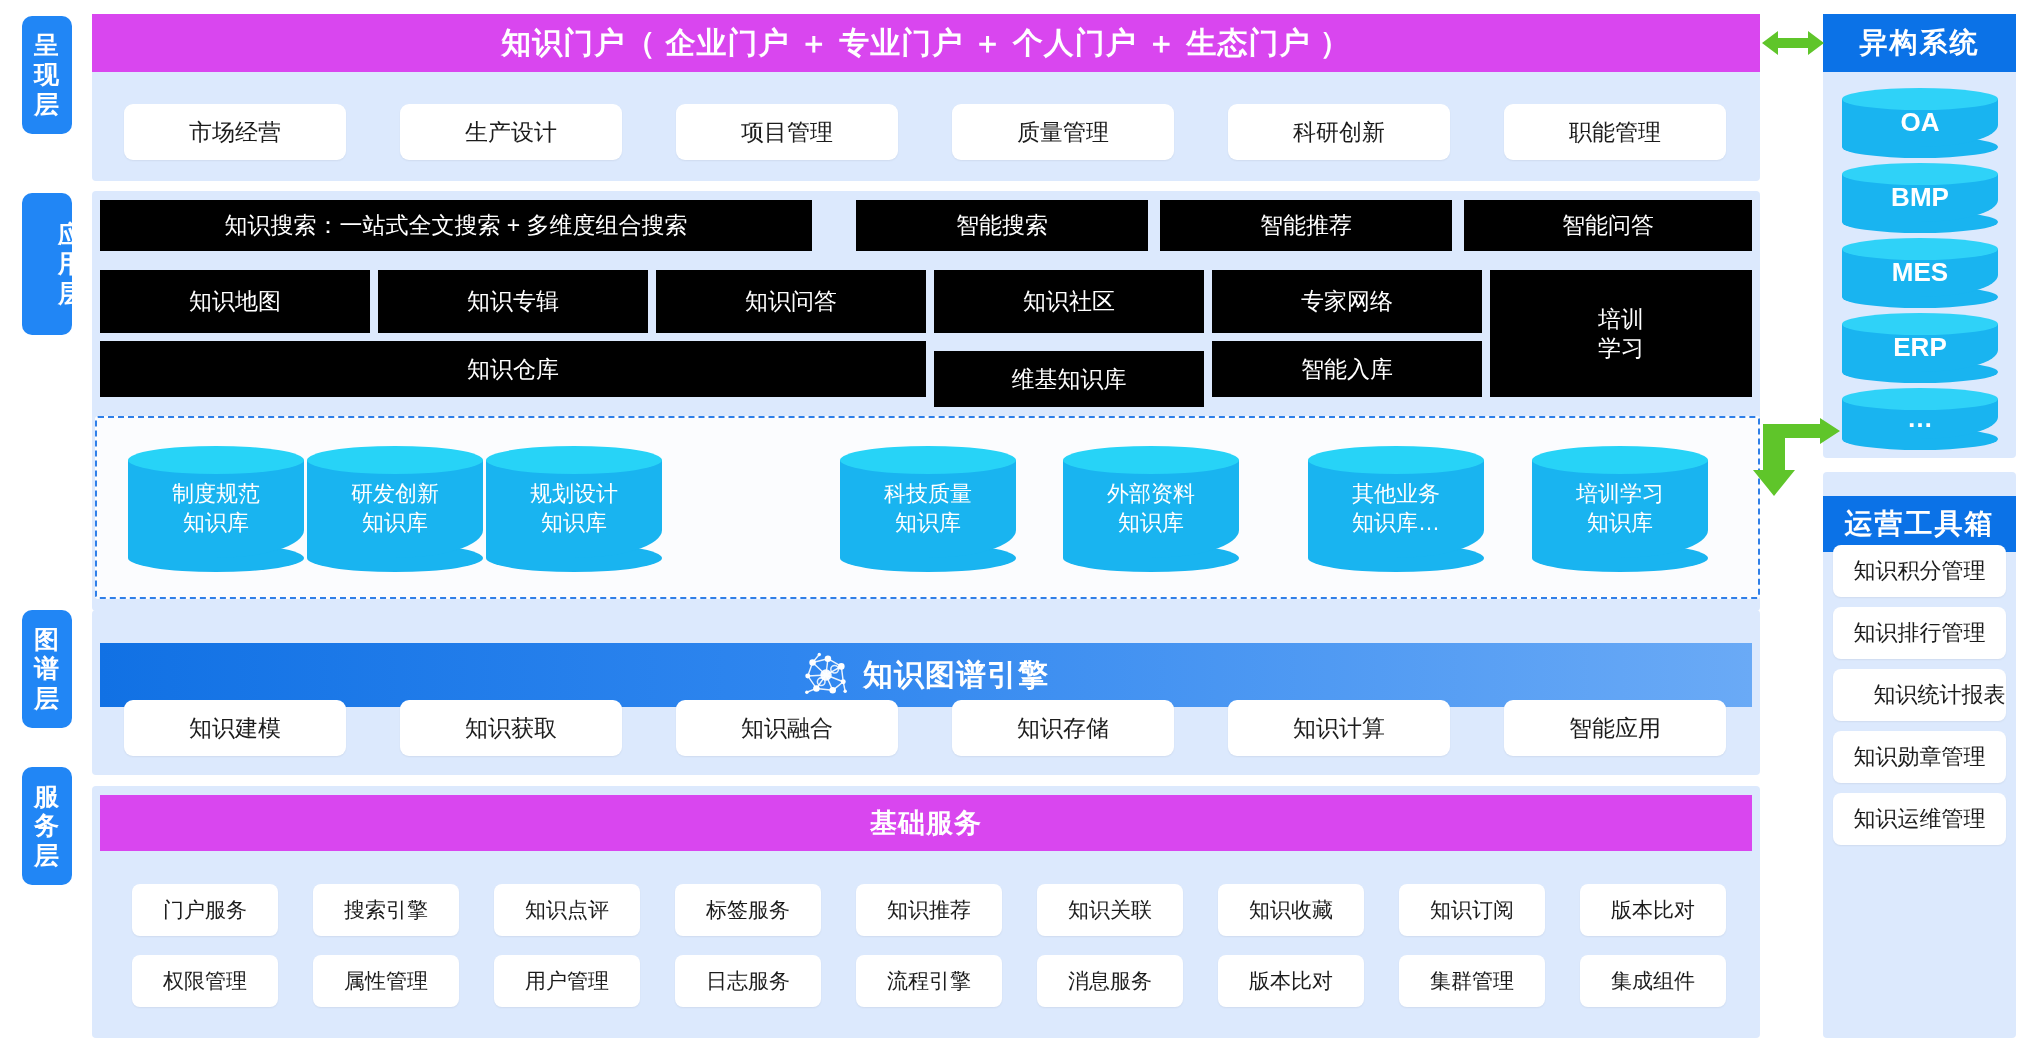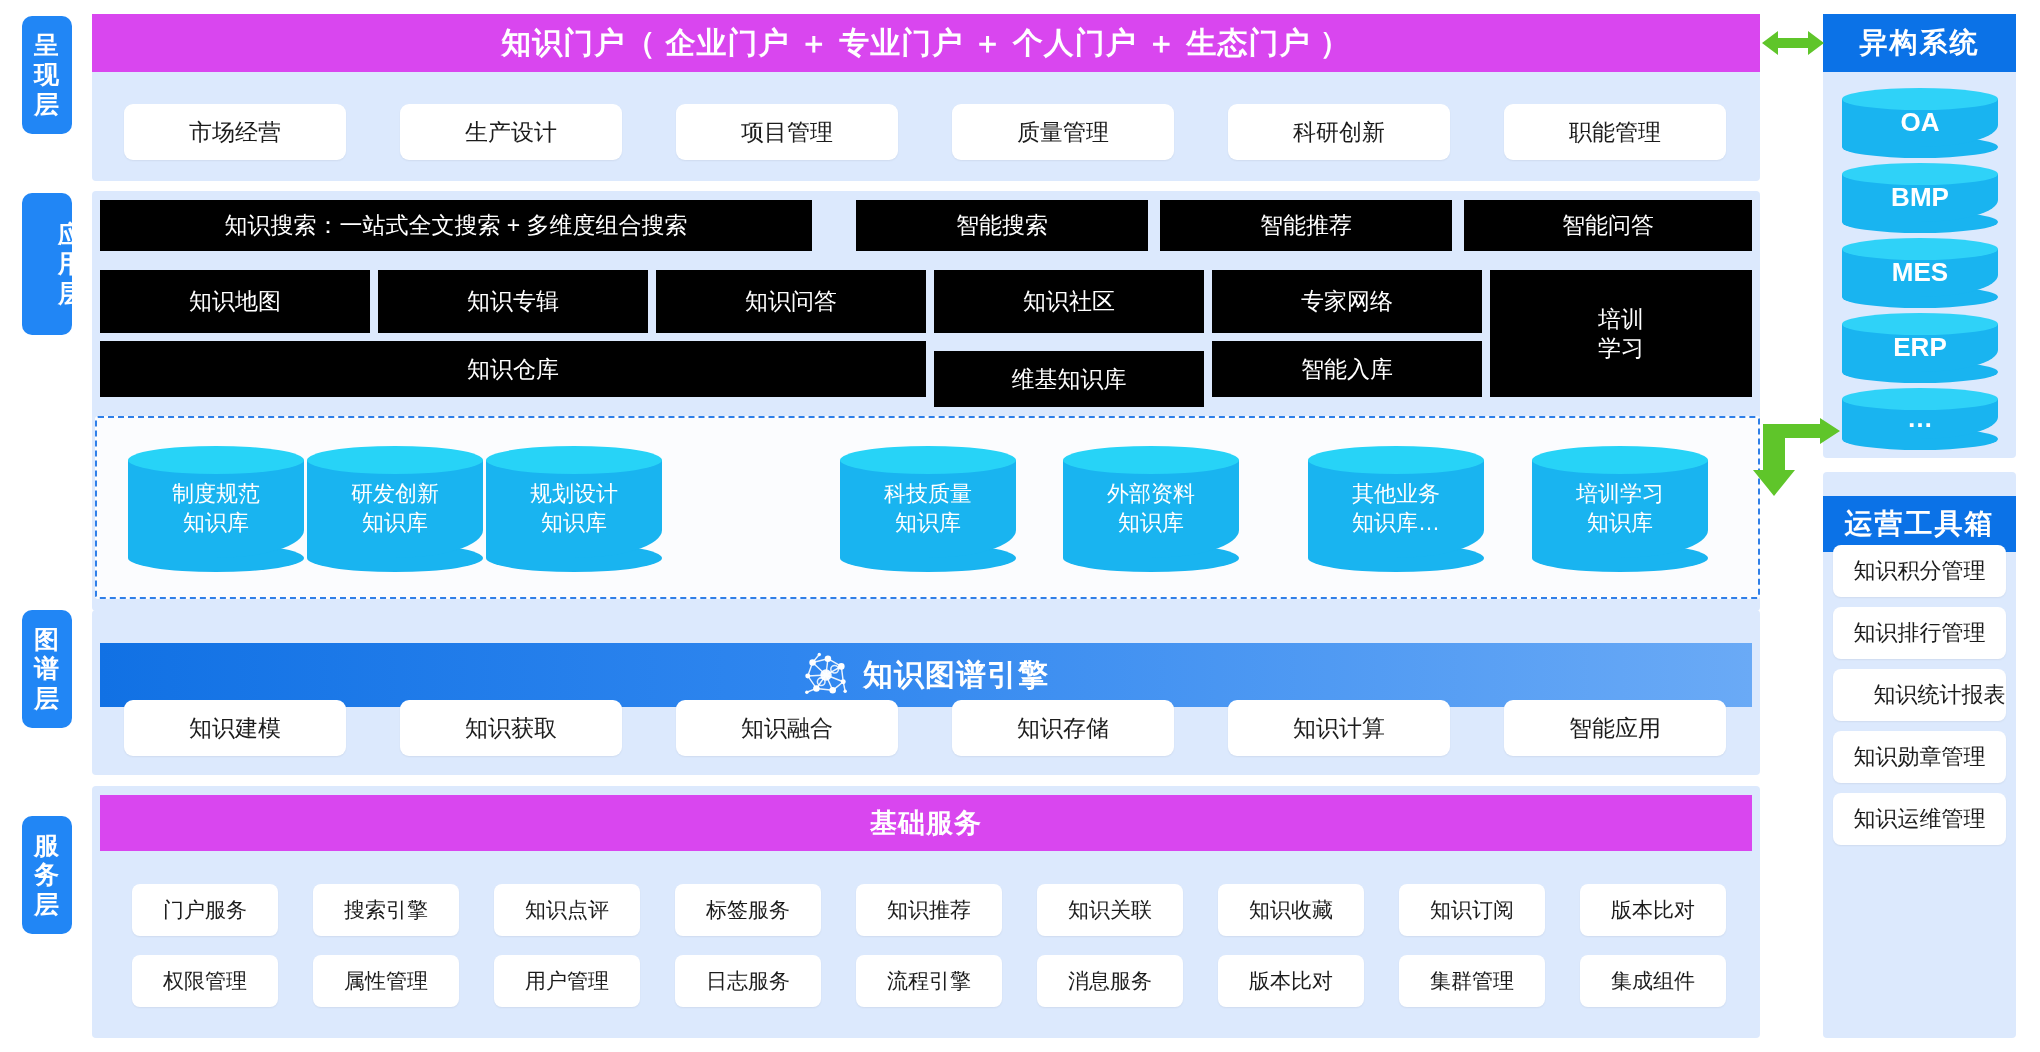"服务层" div.layer-tab { top: 816px -> 767px }
